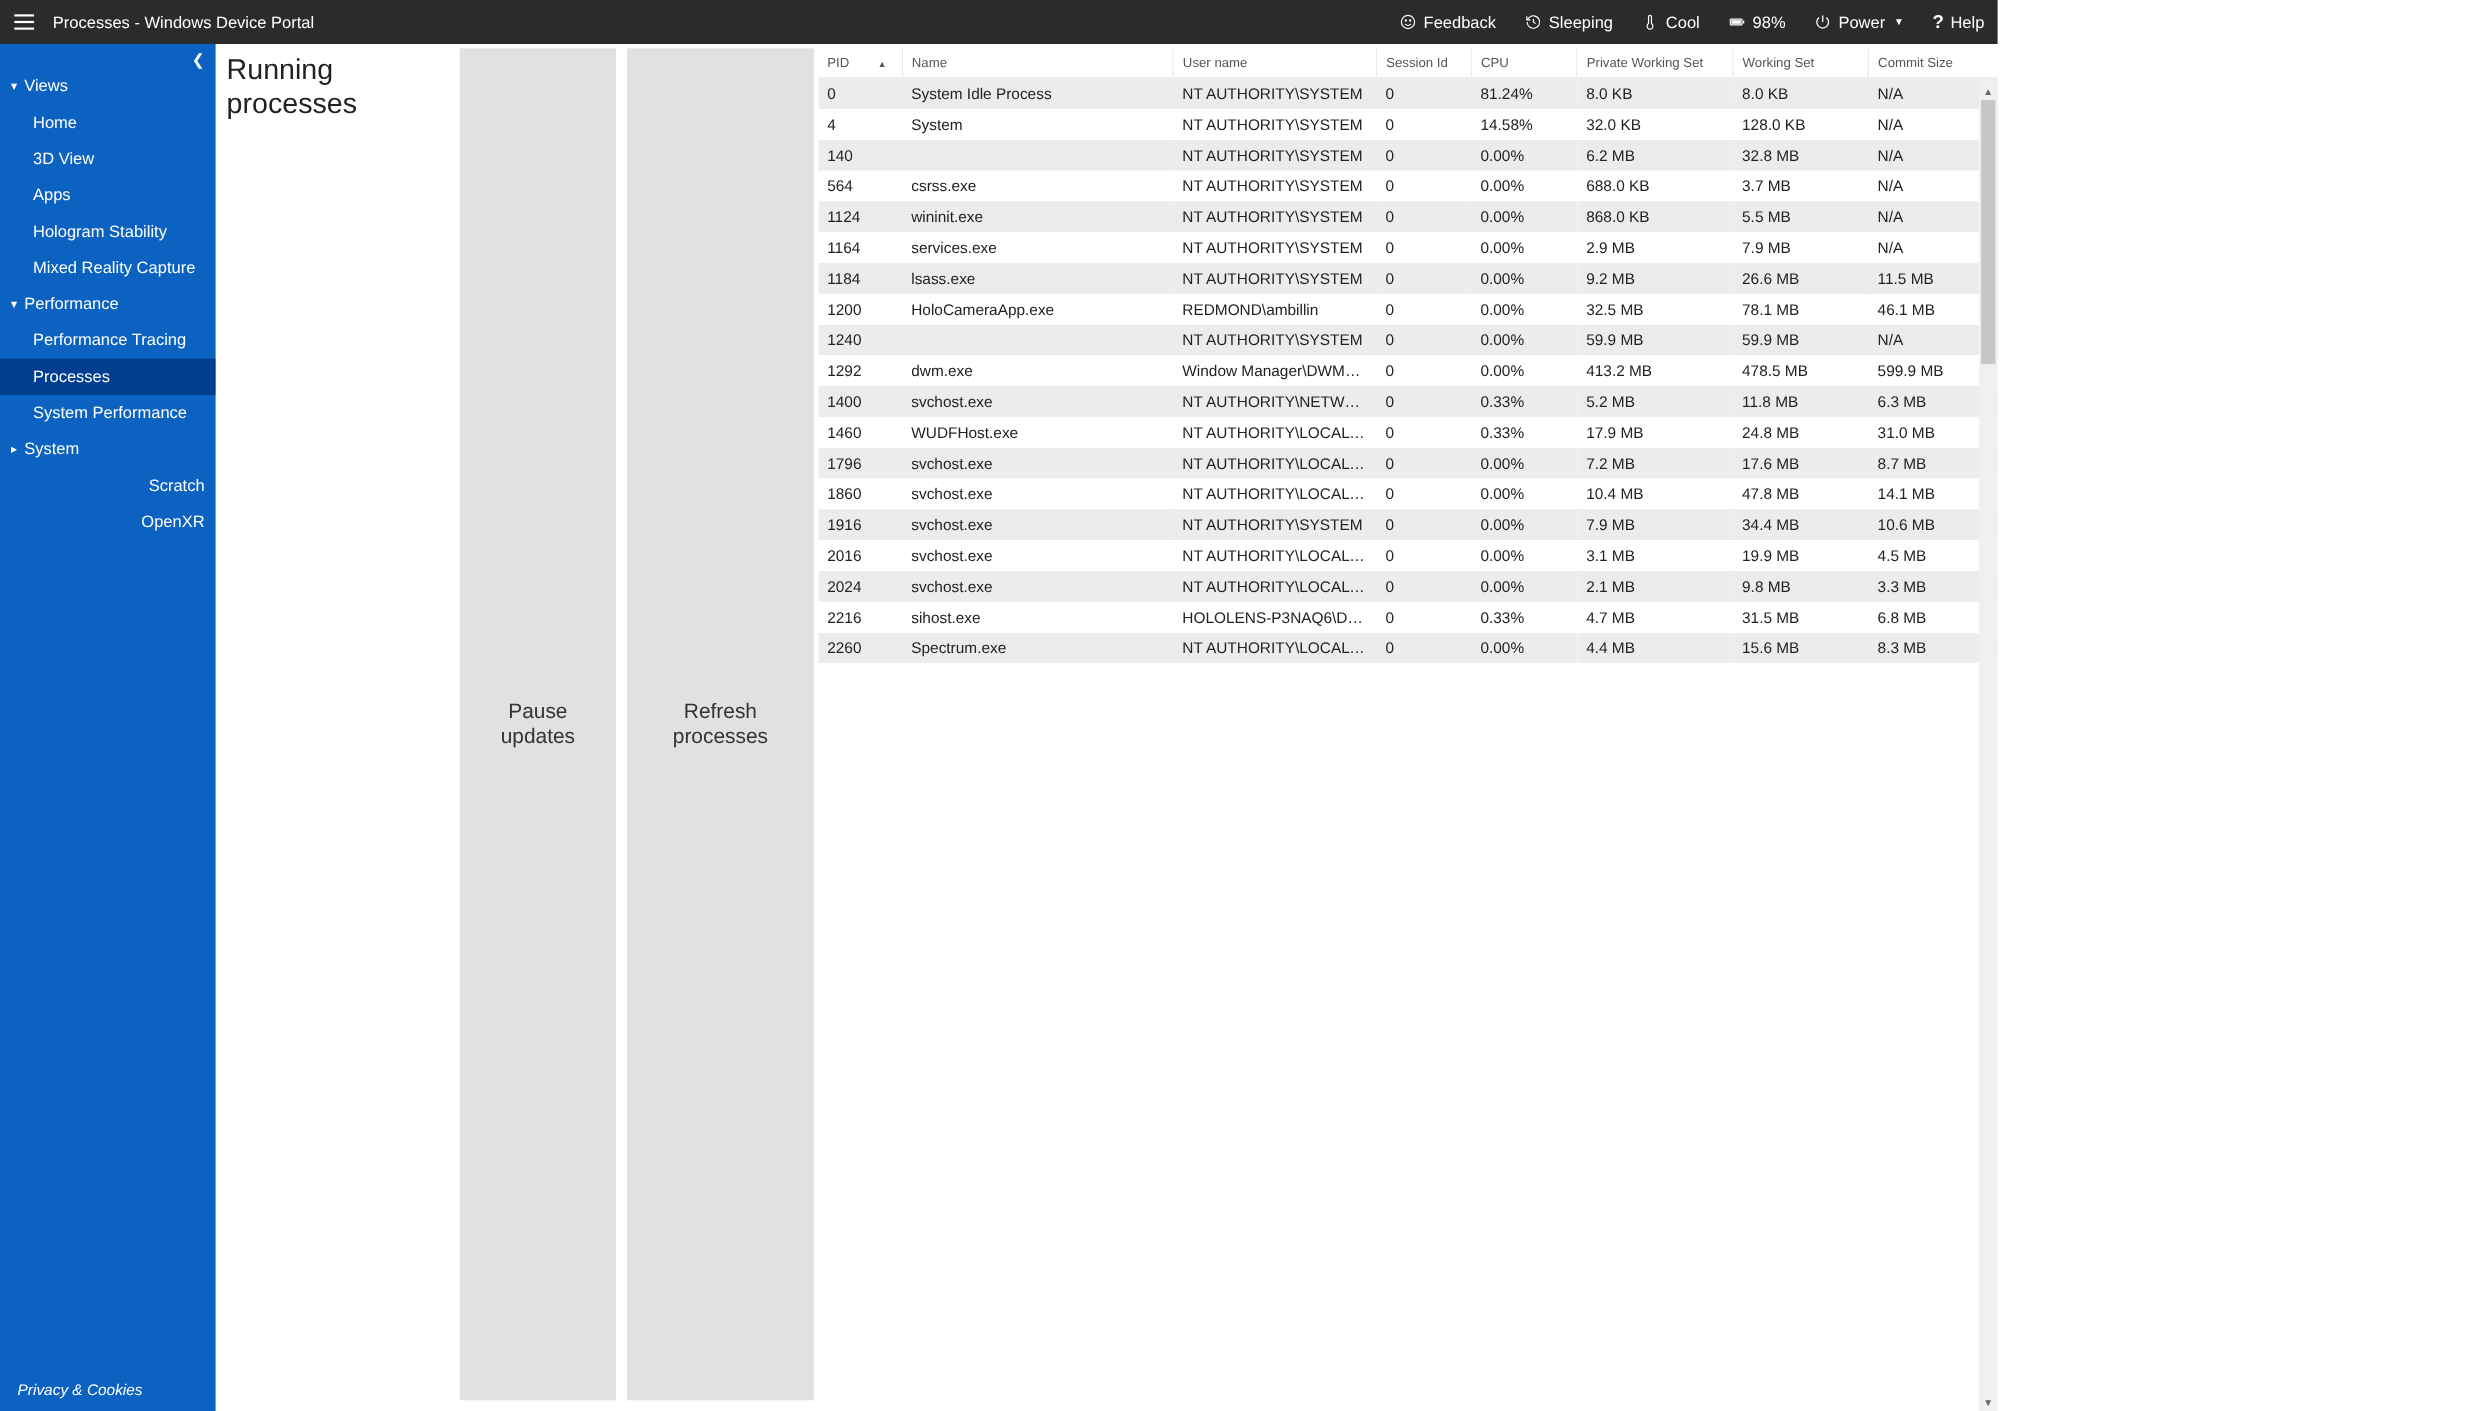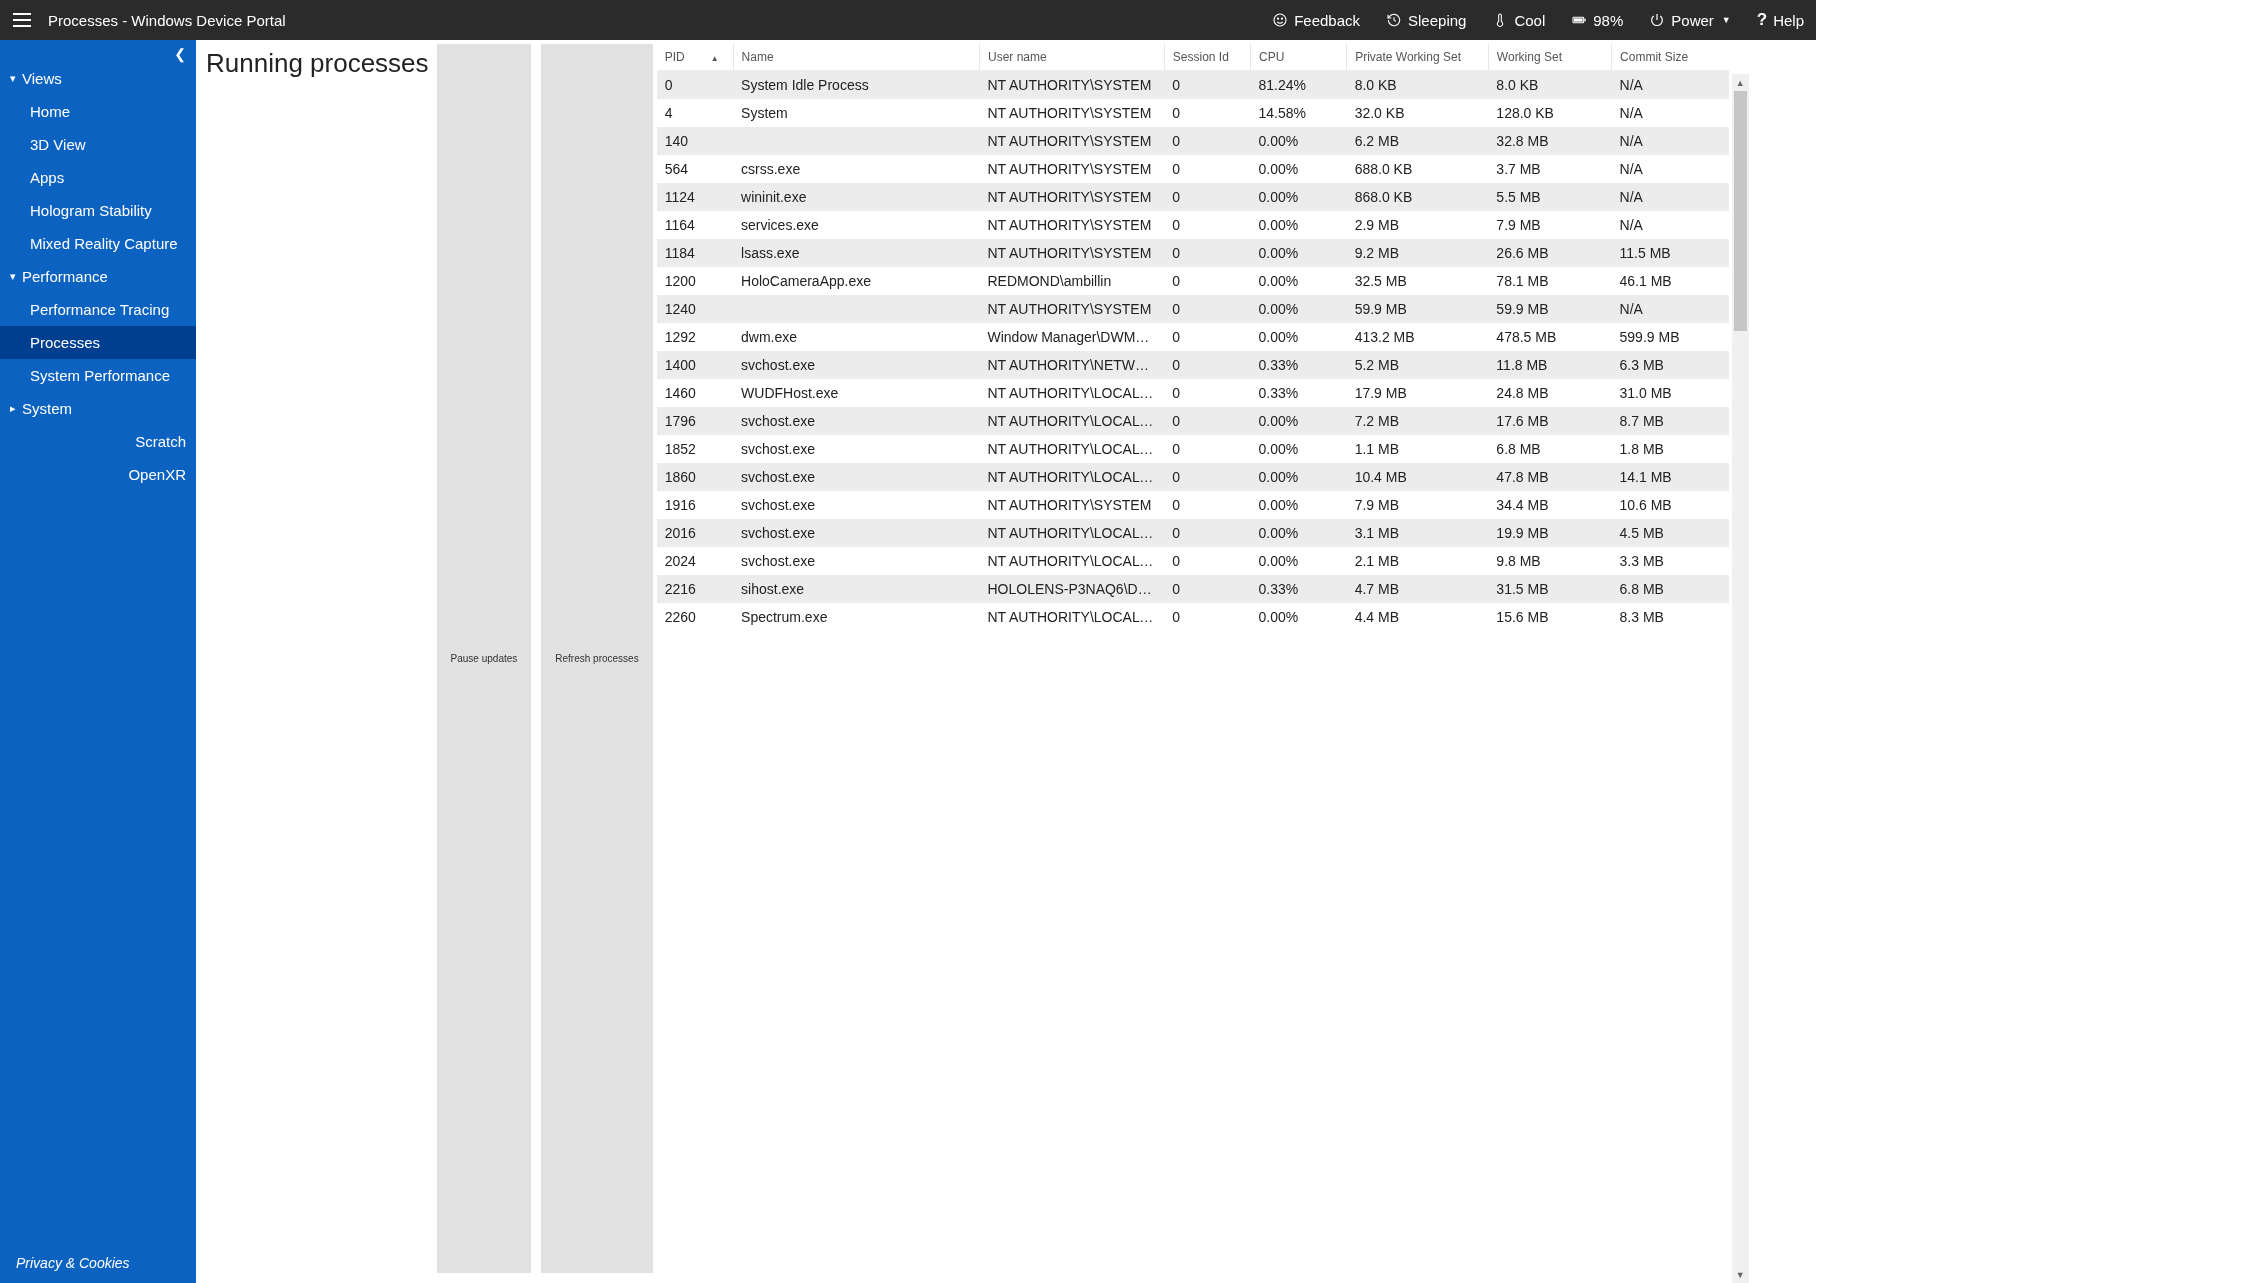"1852" tr { html: <tr> <td>1852</td> <td>svchost.exe</td> <td>NT AUTHORITY\LOCAL …</td> <td>0</td> <td>0.00%</td> <td>1.1 MB</td> <td>6.8 MB</td> <td>1.8 MB</td> </tr> -> none }
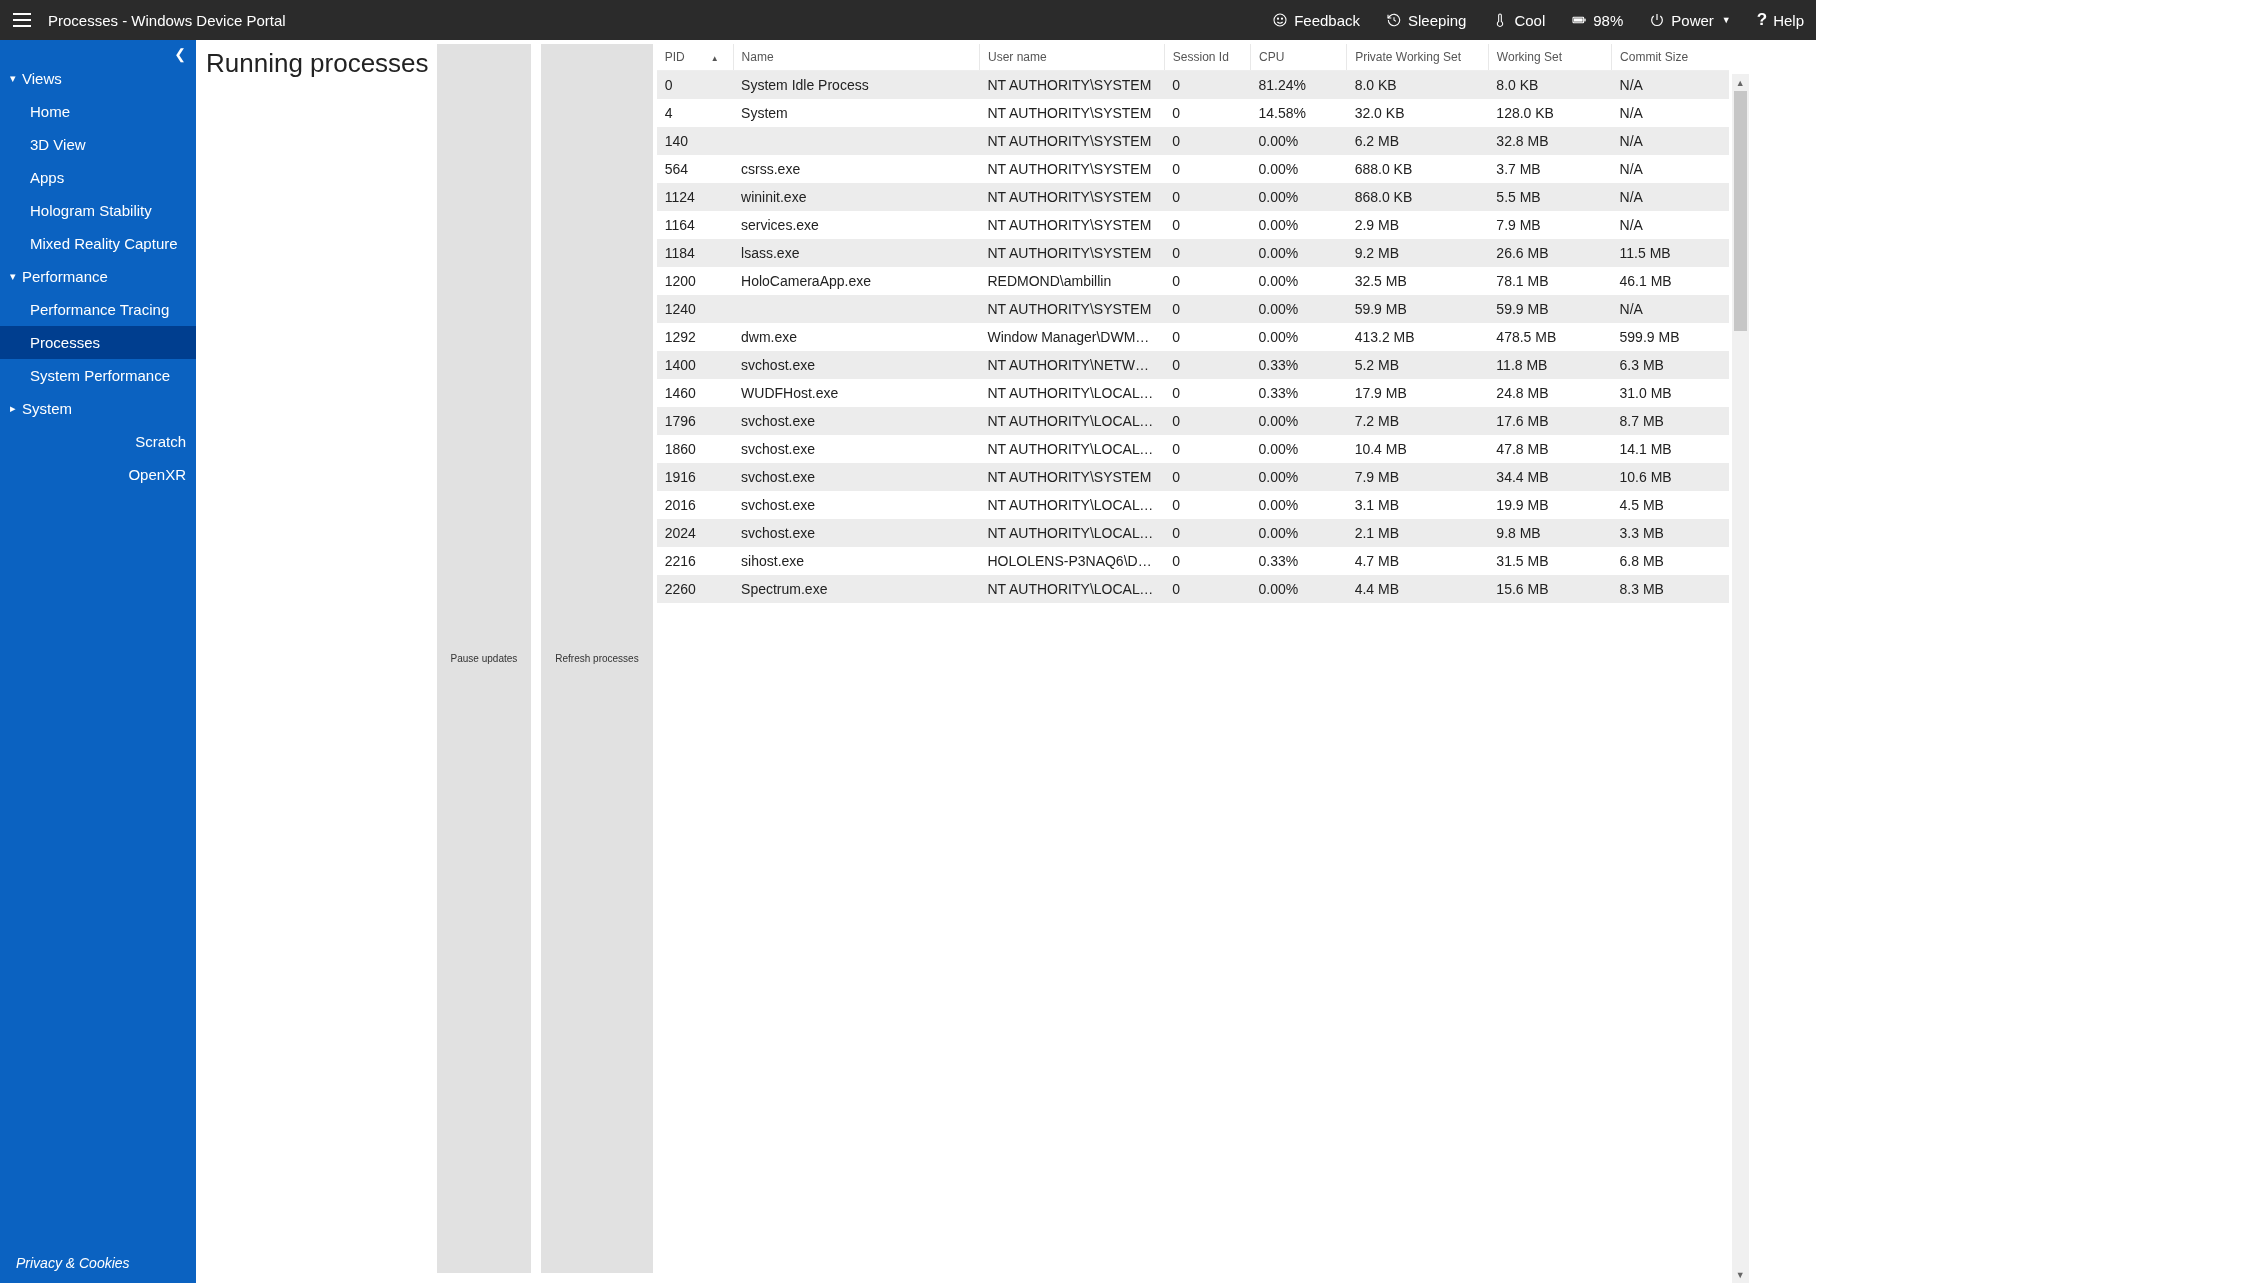"Pause updates" .btn { font-size: 10px -> 19px }
